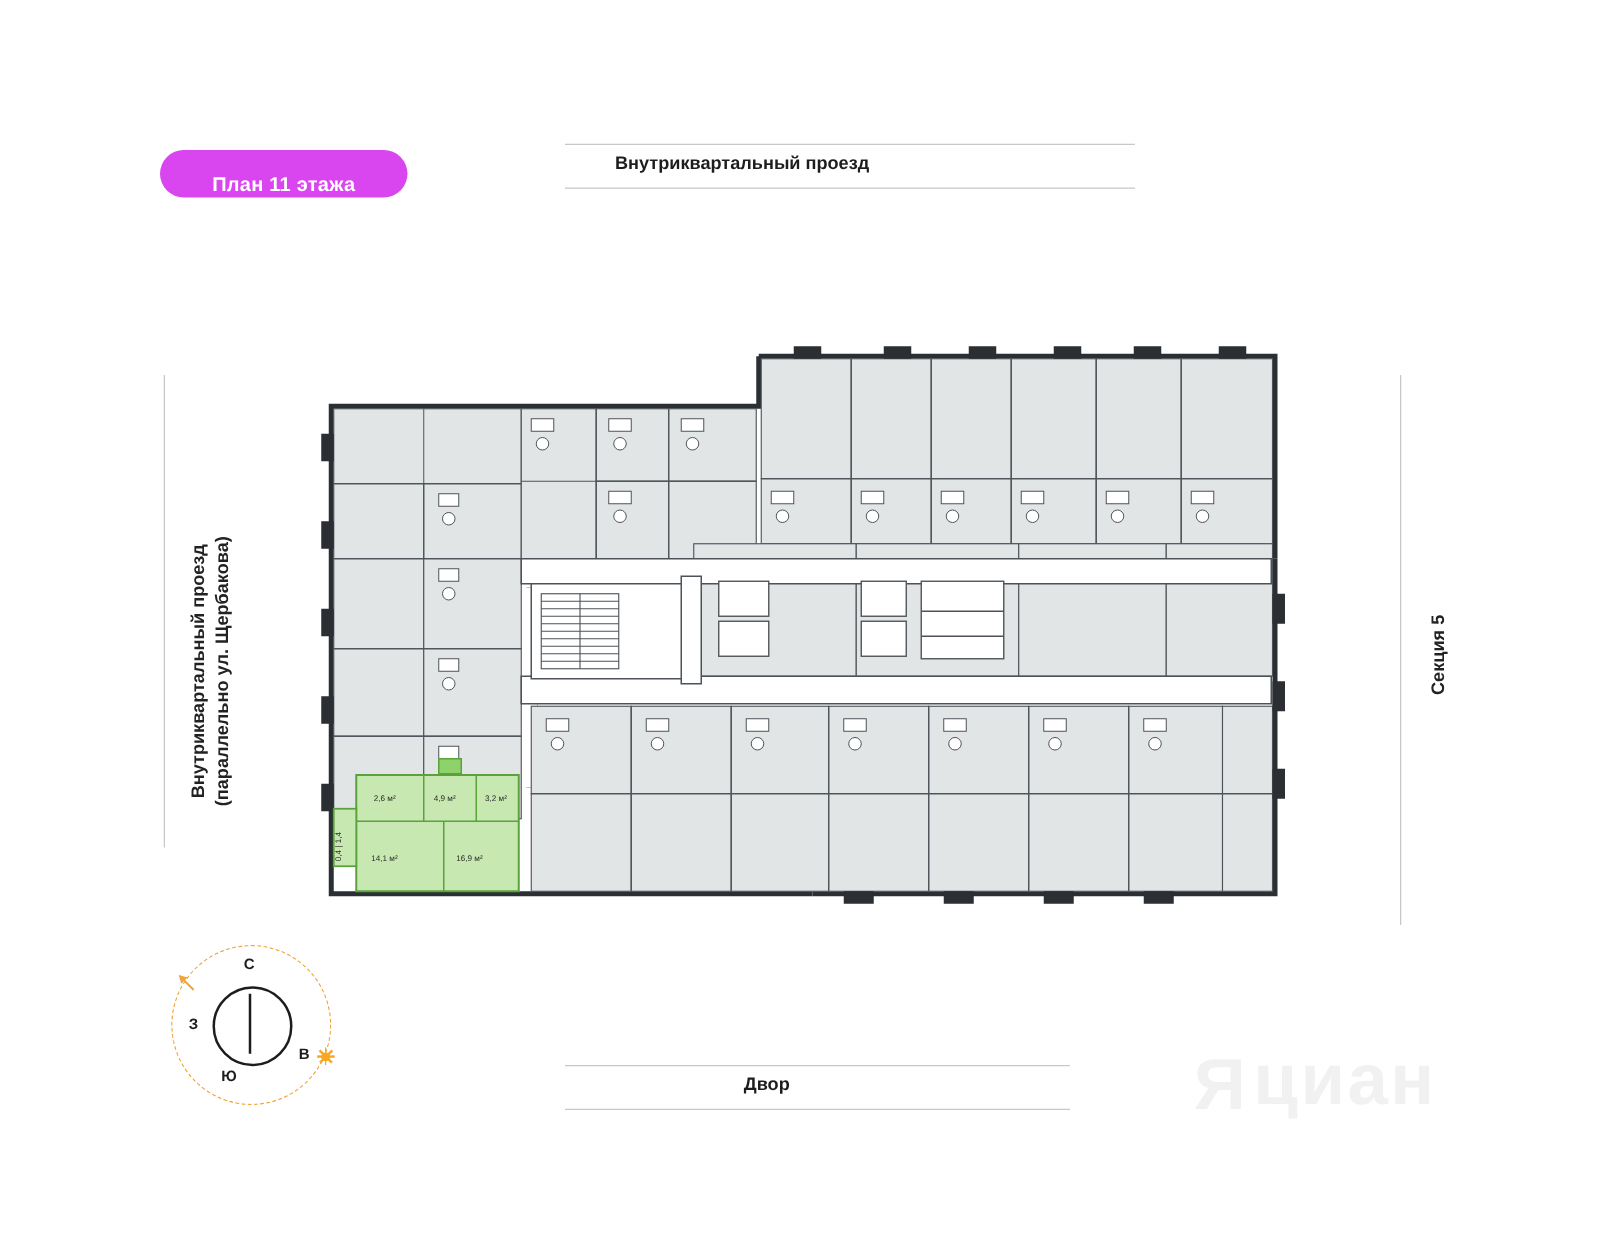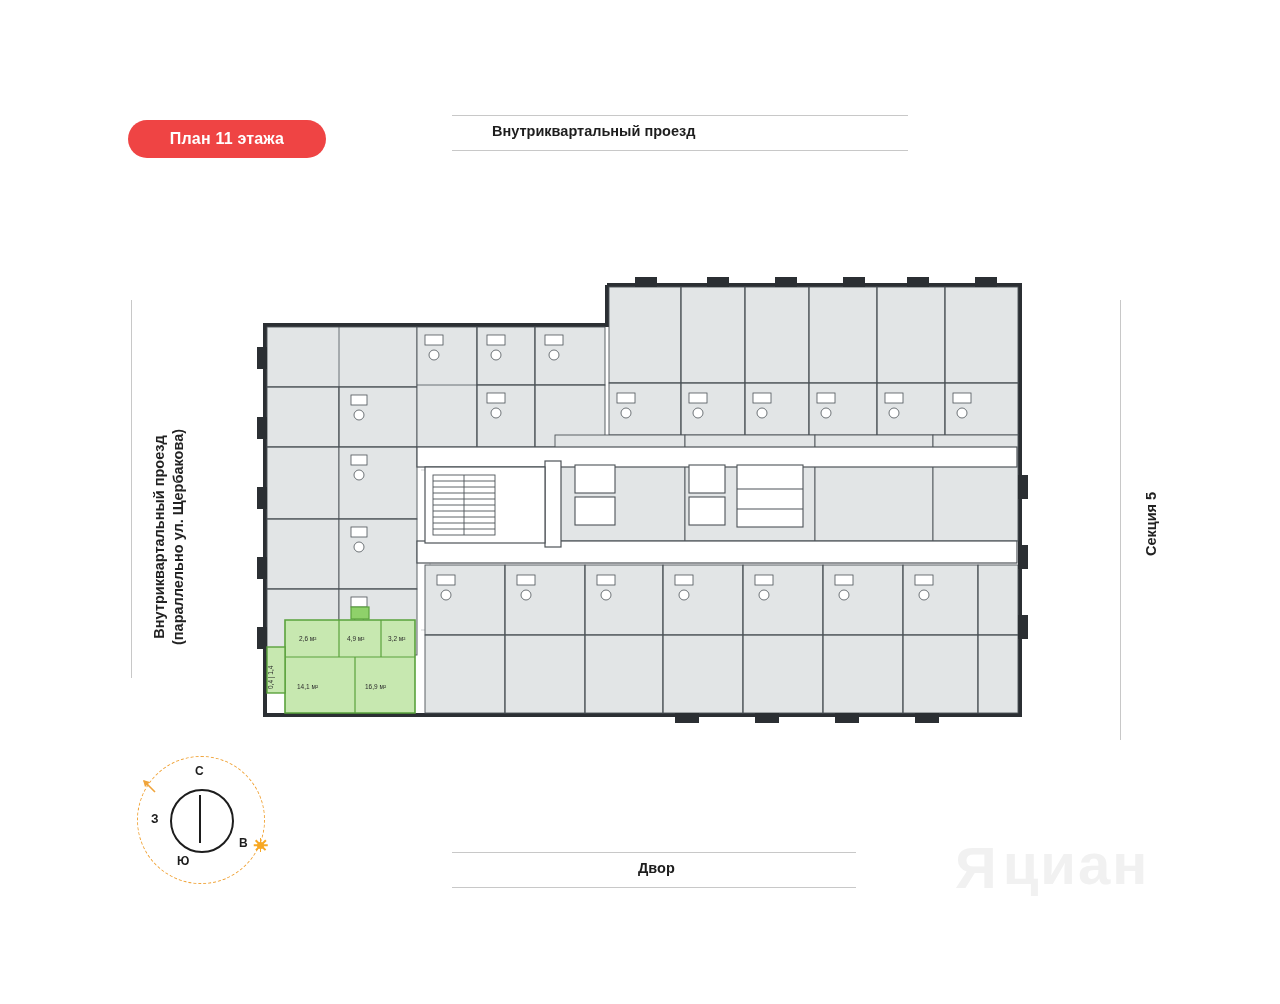"План 11 этажа" .floor-badge { align-items: center -> flex-end; background: #ef4444 -> #d946ef }
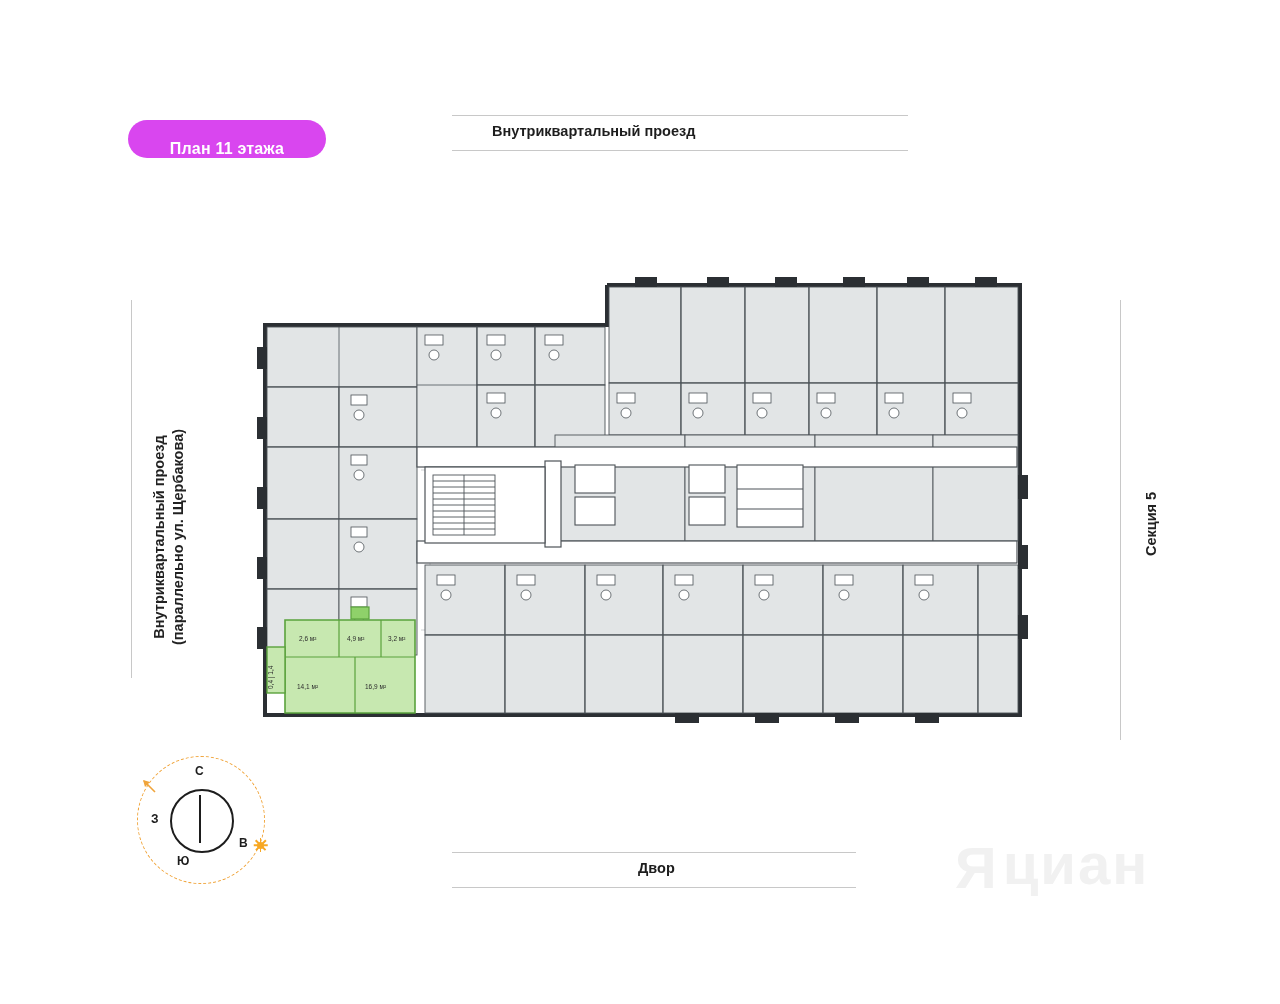"Двор" #bottom-label { left: 638px -> 595px }
